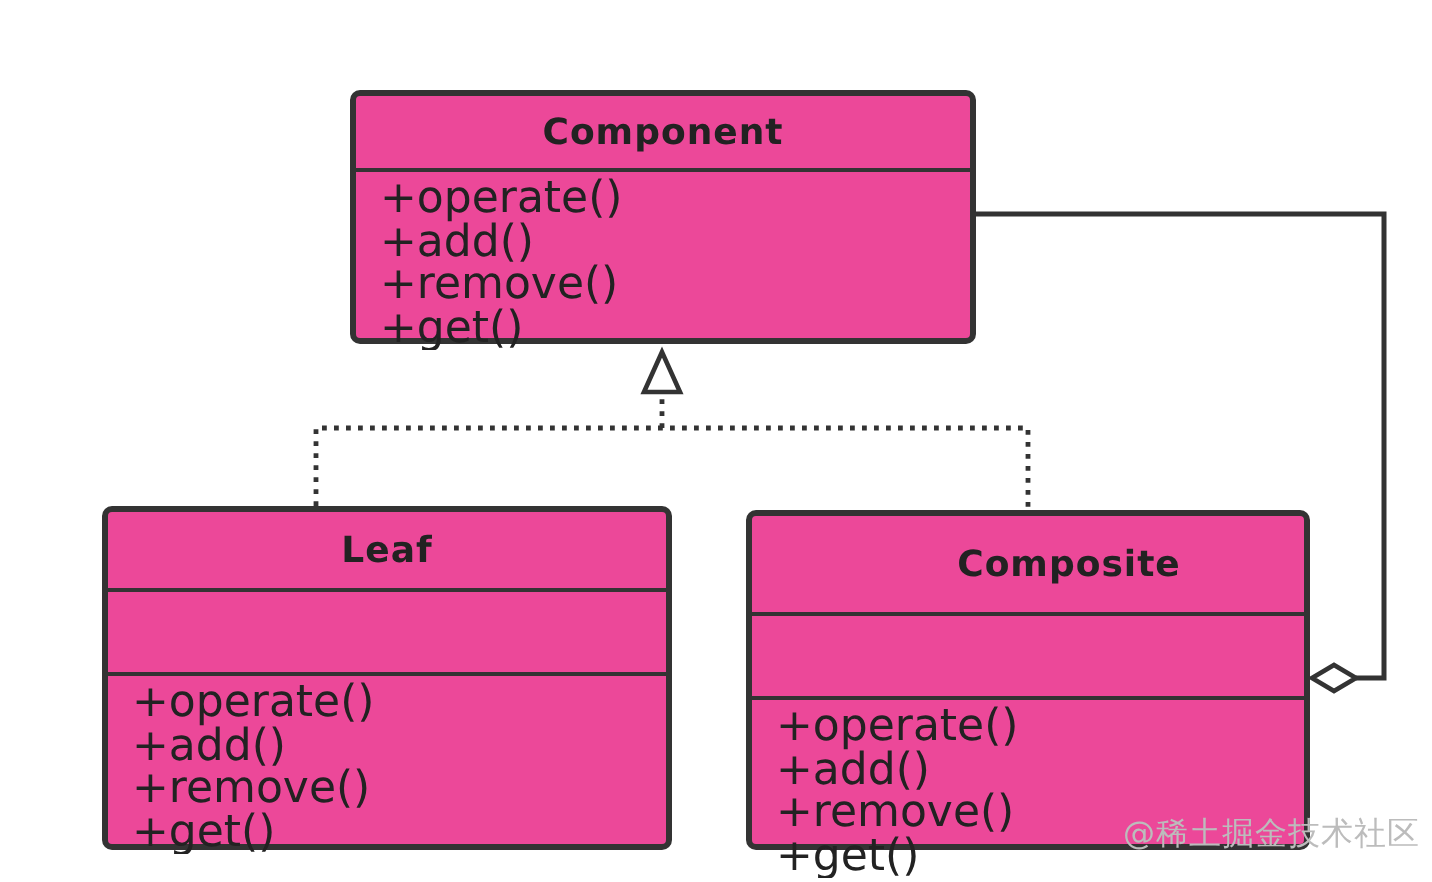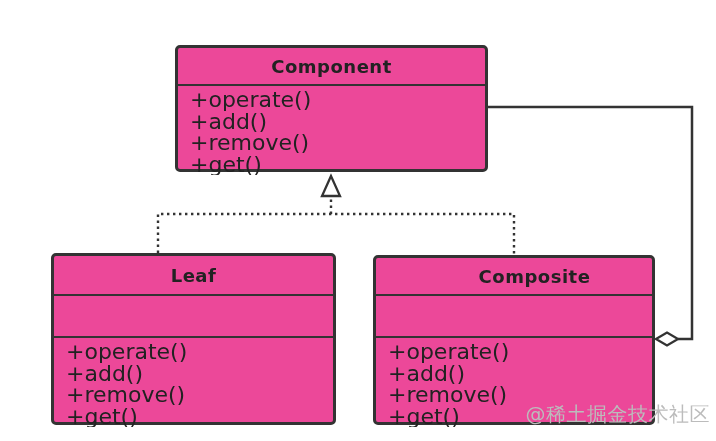"Composite" .composite .class-title { height: 38px -> 50px }
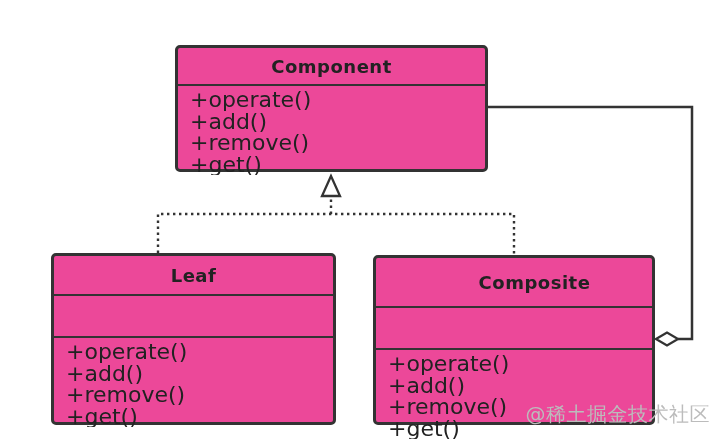"@稀土掘金技术社区" .watermark { font-size: 20px -> 16px }
